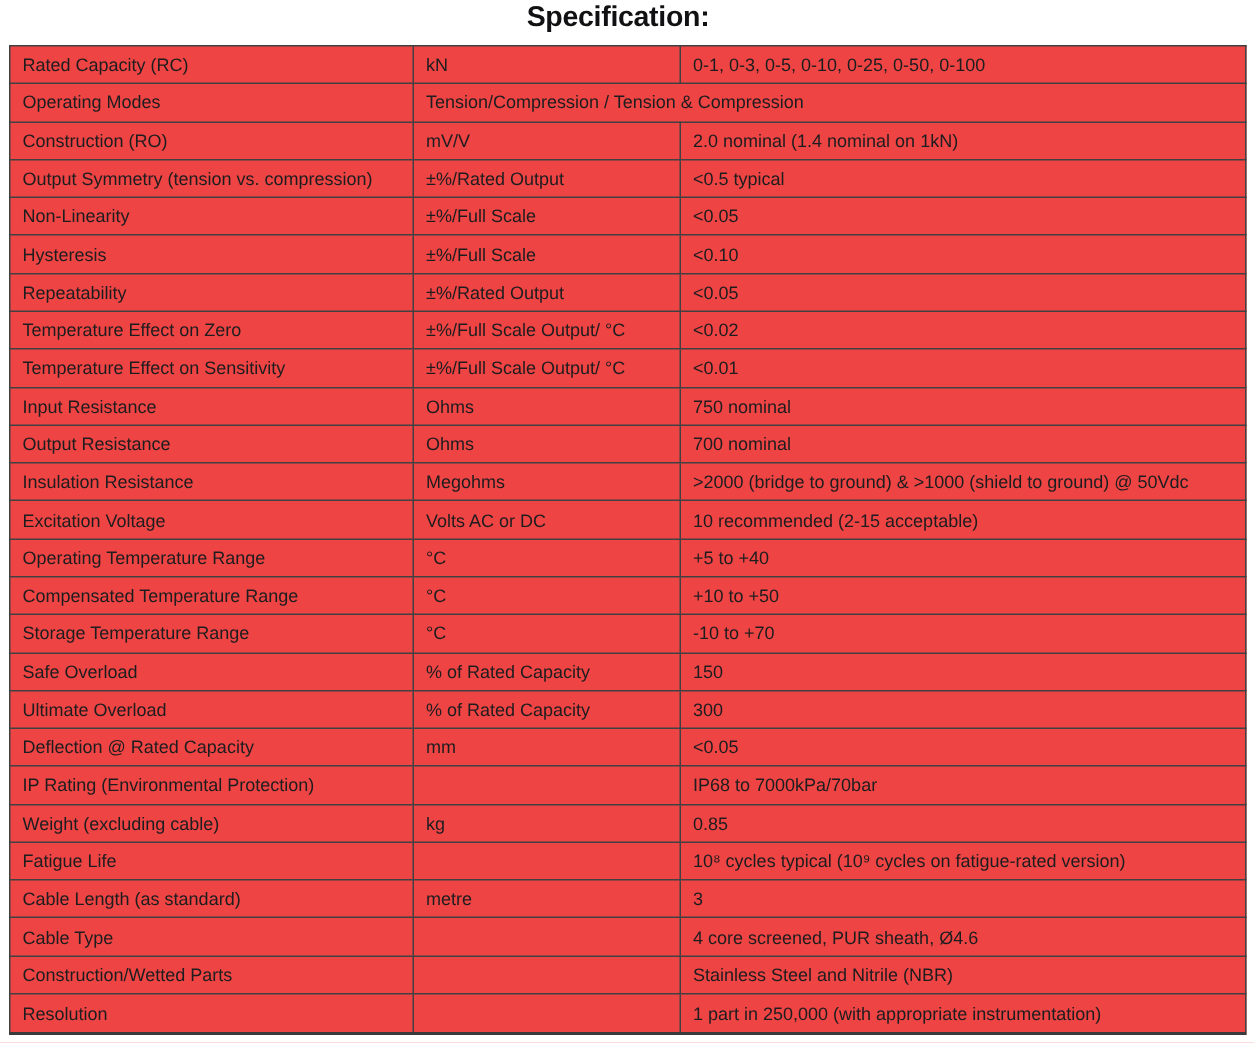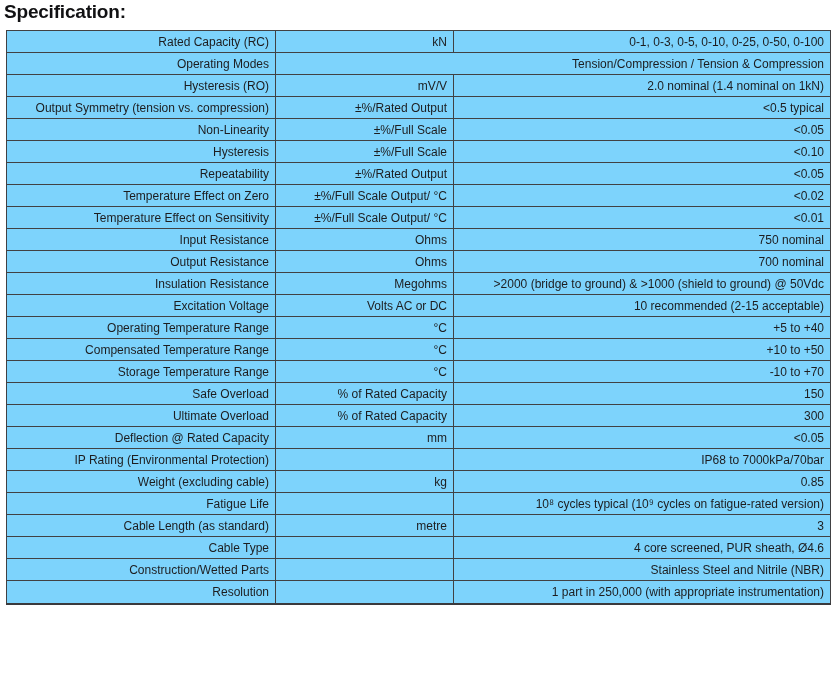"Specification:" .page-title { text-align: none -> center }
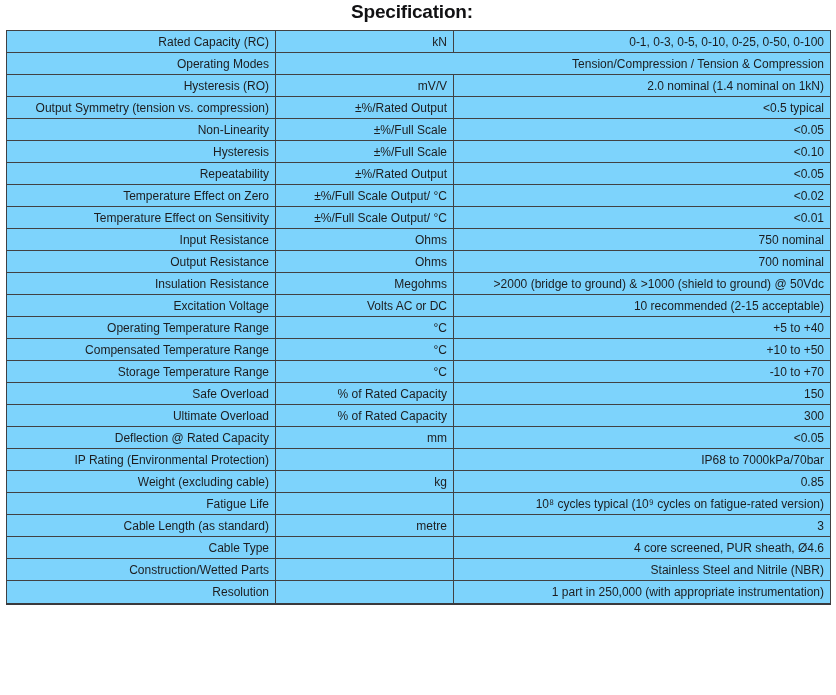"Rated Capacity (RC)" table.spec-table { background: #7dd3fc -> #ef4444; height: 575px -> 660px; text-align: right -> none }
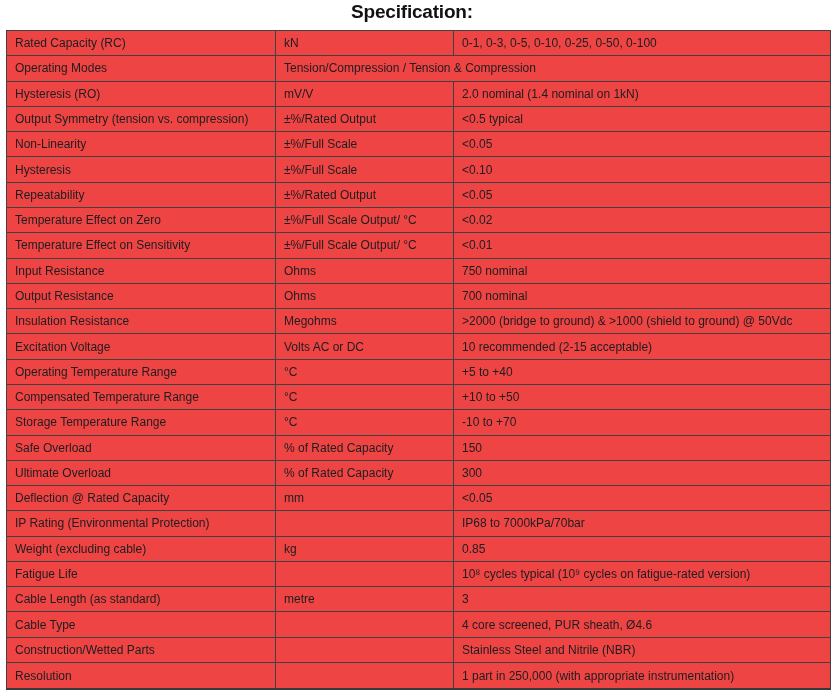"Hysteresis (RO)" td { text: Hysteresis -> Construction }
